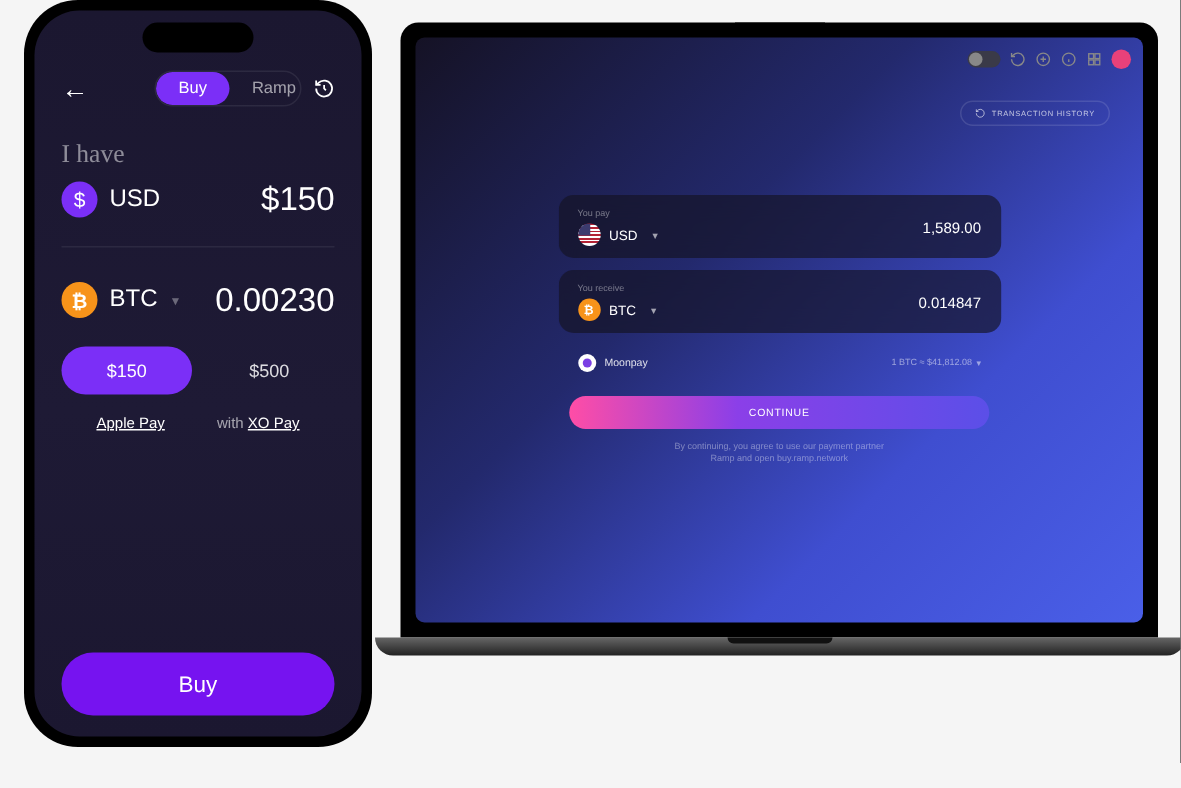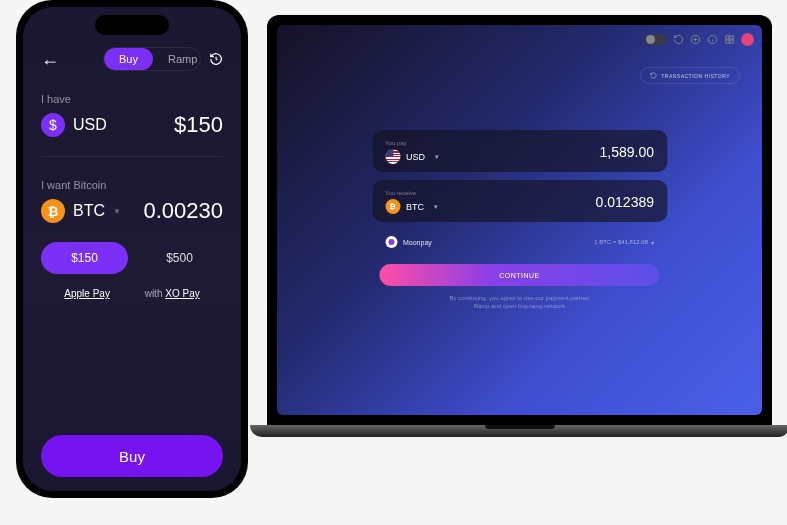"I have" .section-label { font-family: none -> Liberation Serif, serif; font-size: 11px -> 17px }
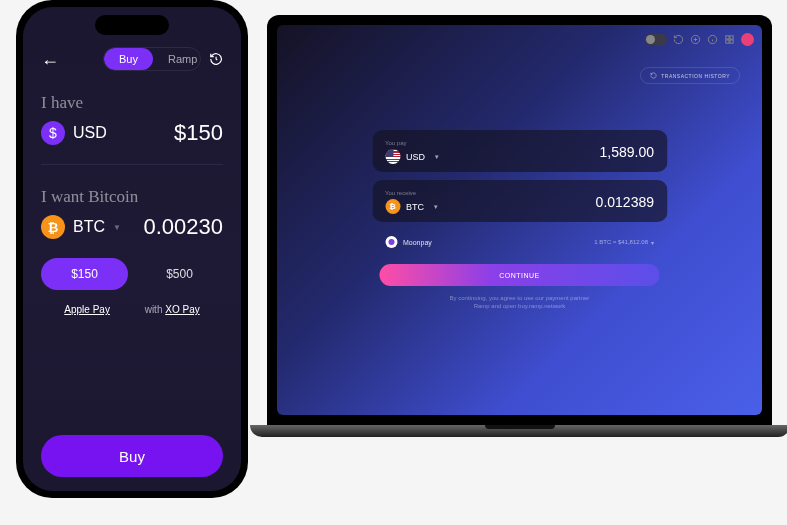"1,589.00" .card-amount { font-size: 14px -> 10px }
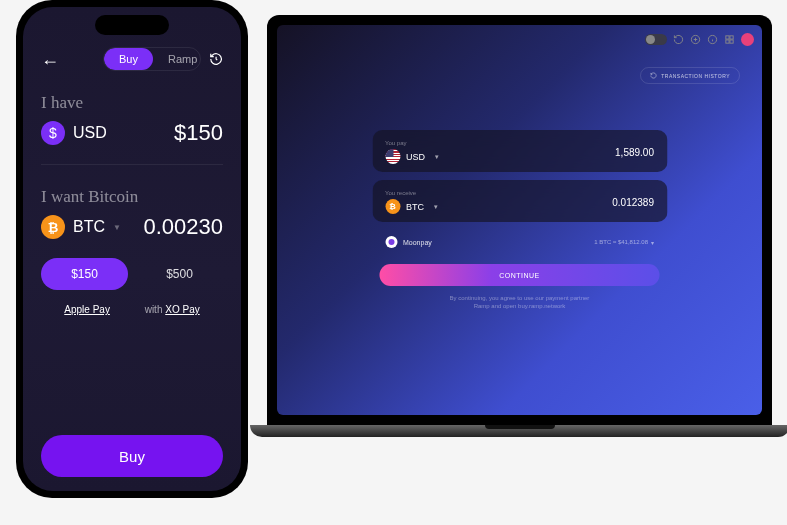"I want Bitcoin" div.section-label { html: <div>I want Bitcoin</div> -> none }
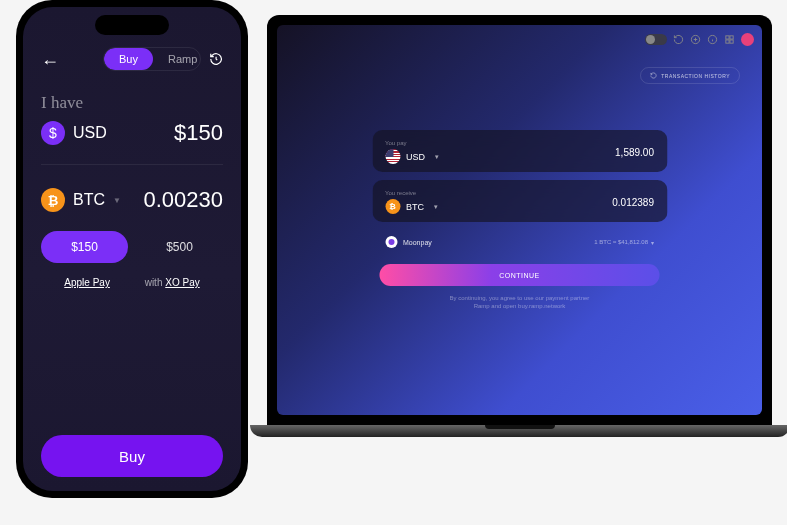"0.012389" div.card-amount { text: 0.012389 -> 0.014847 }
